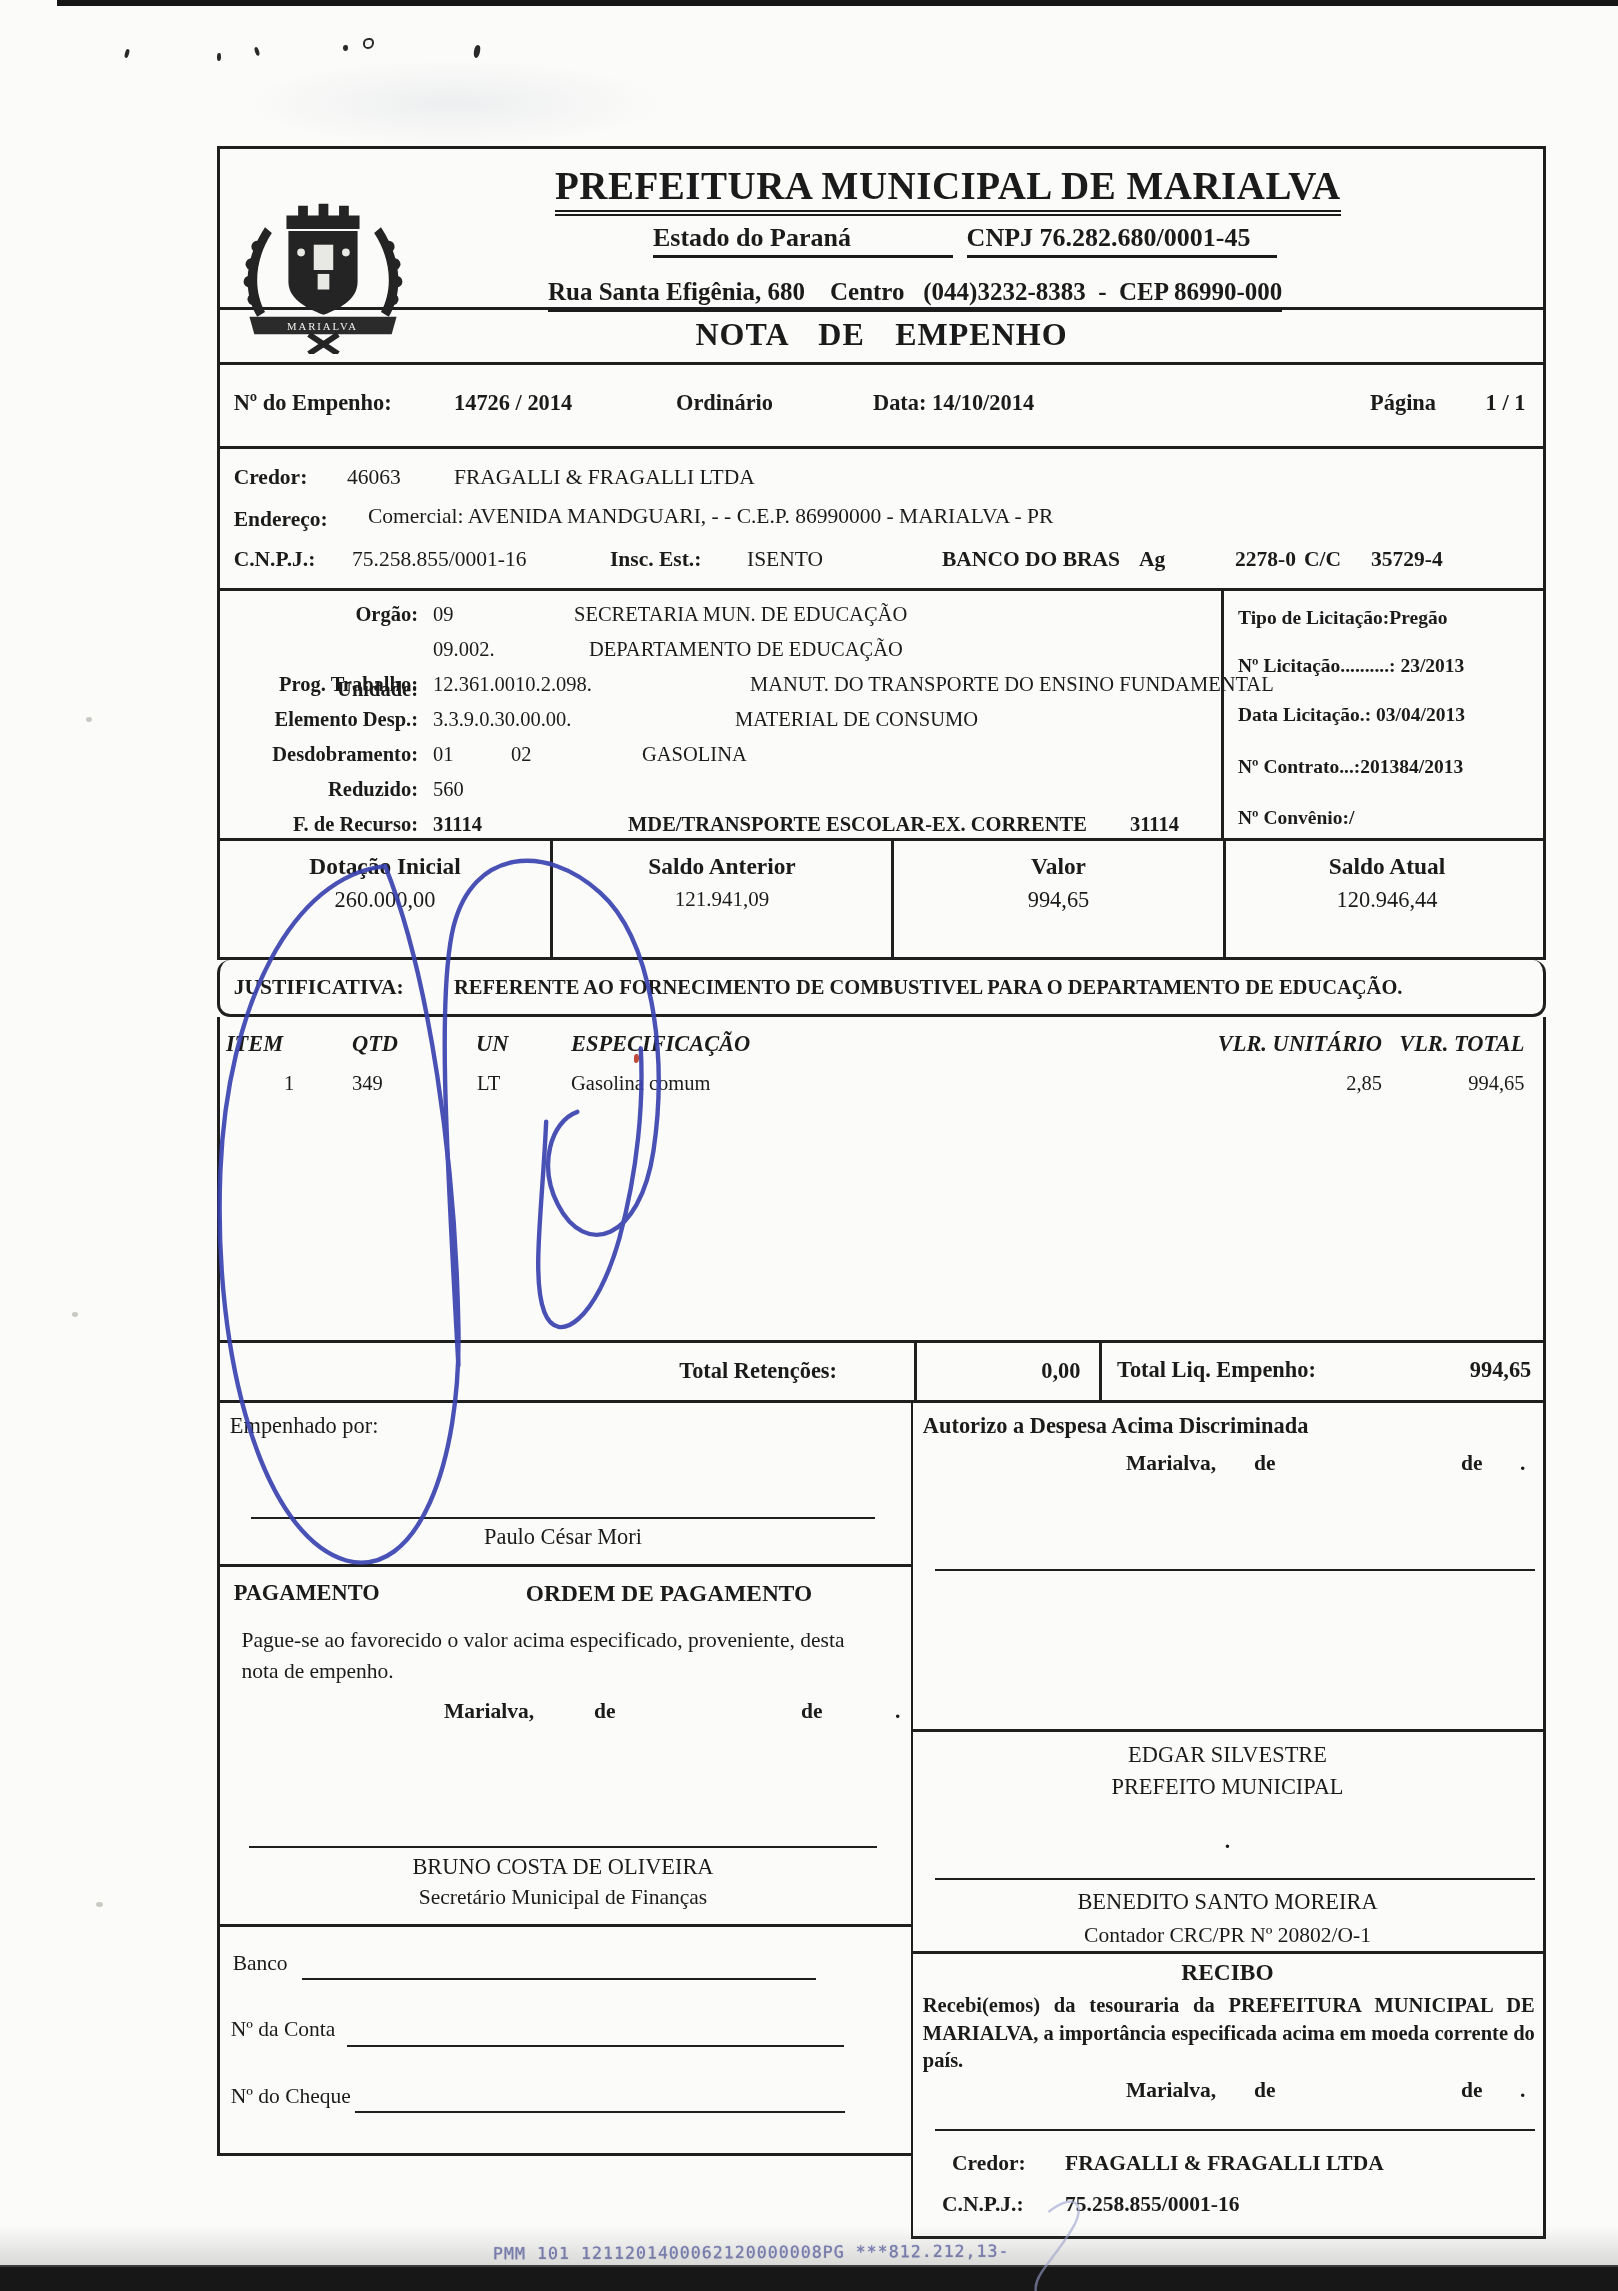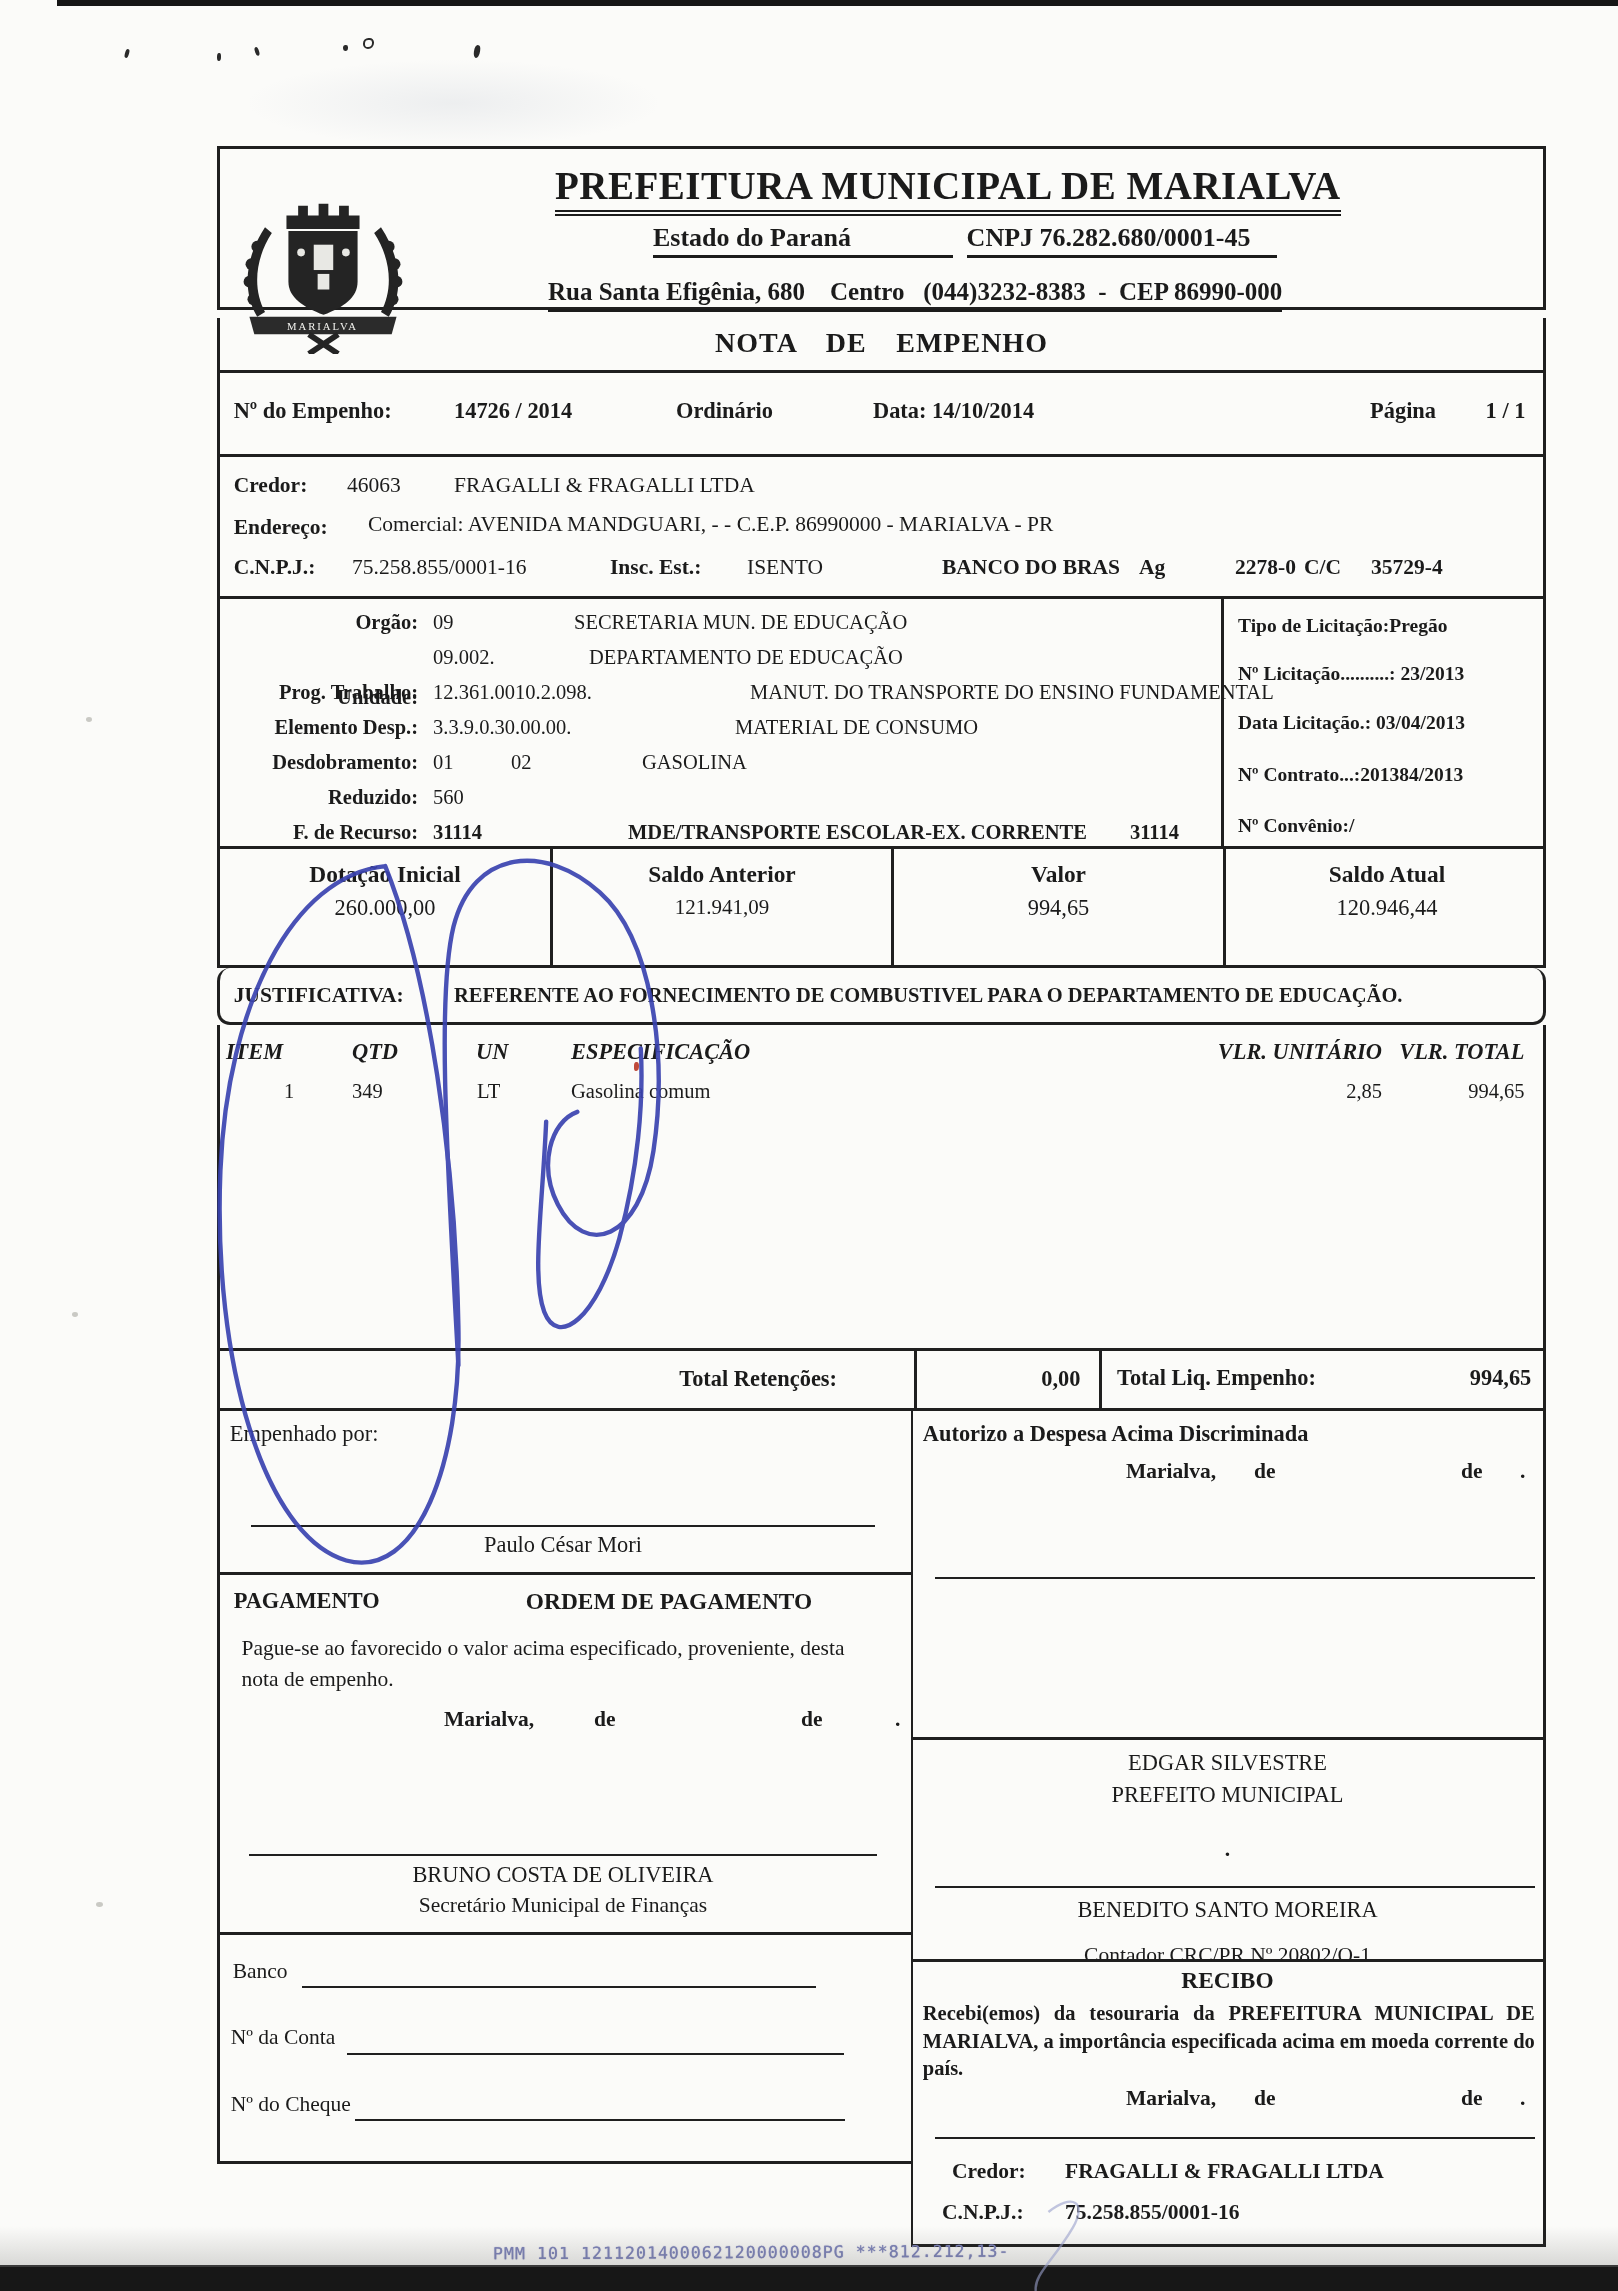"NOTA DE EMPENHO" div.ctr { font-size: 28px -> 32px; margin-top: 8px -> none }
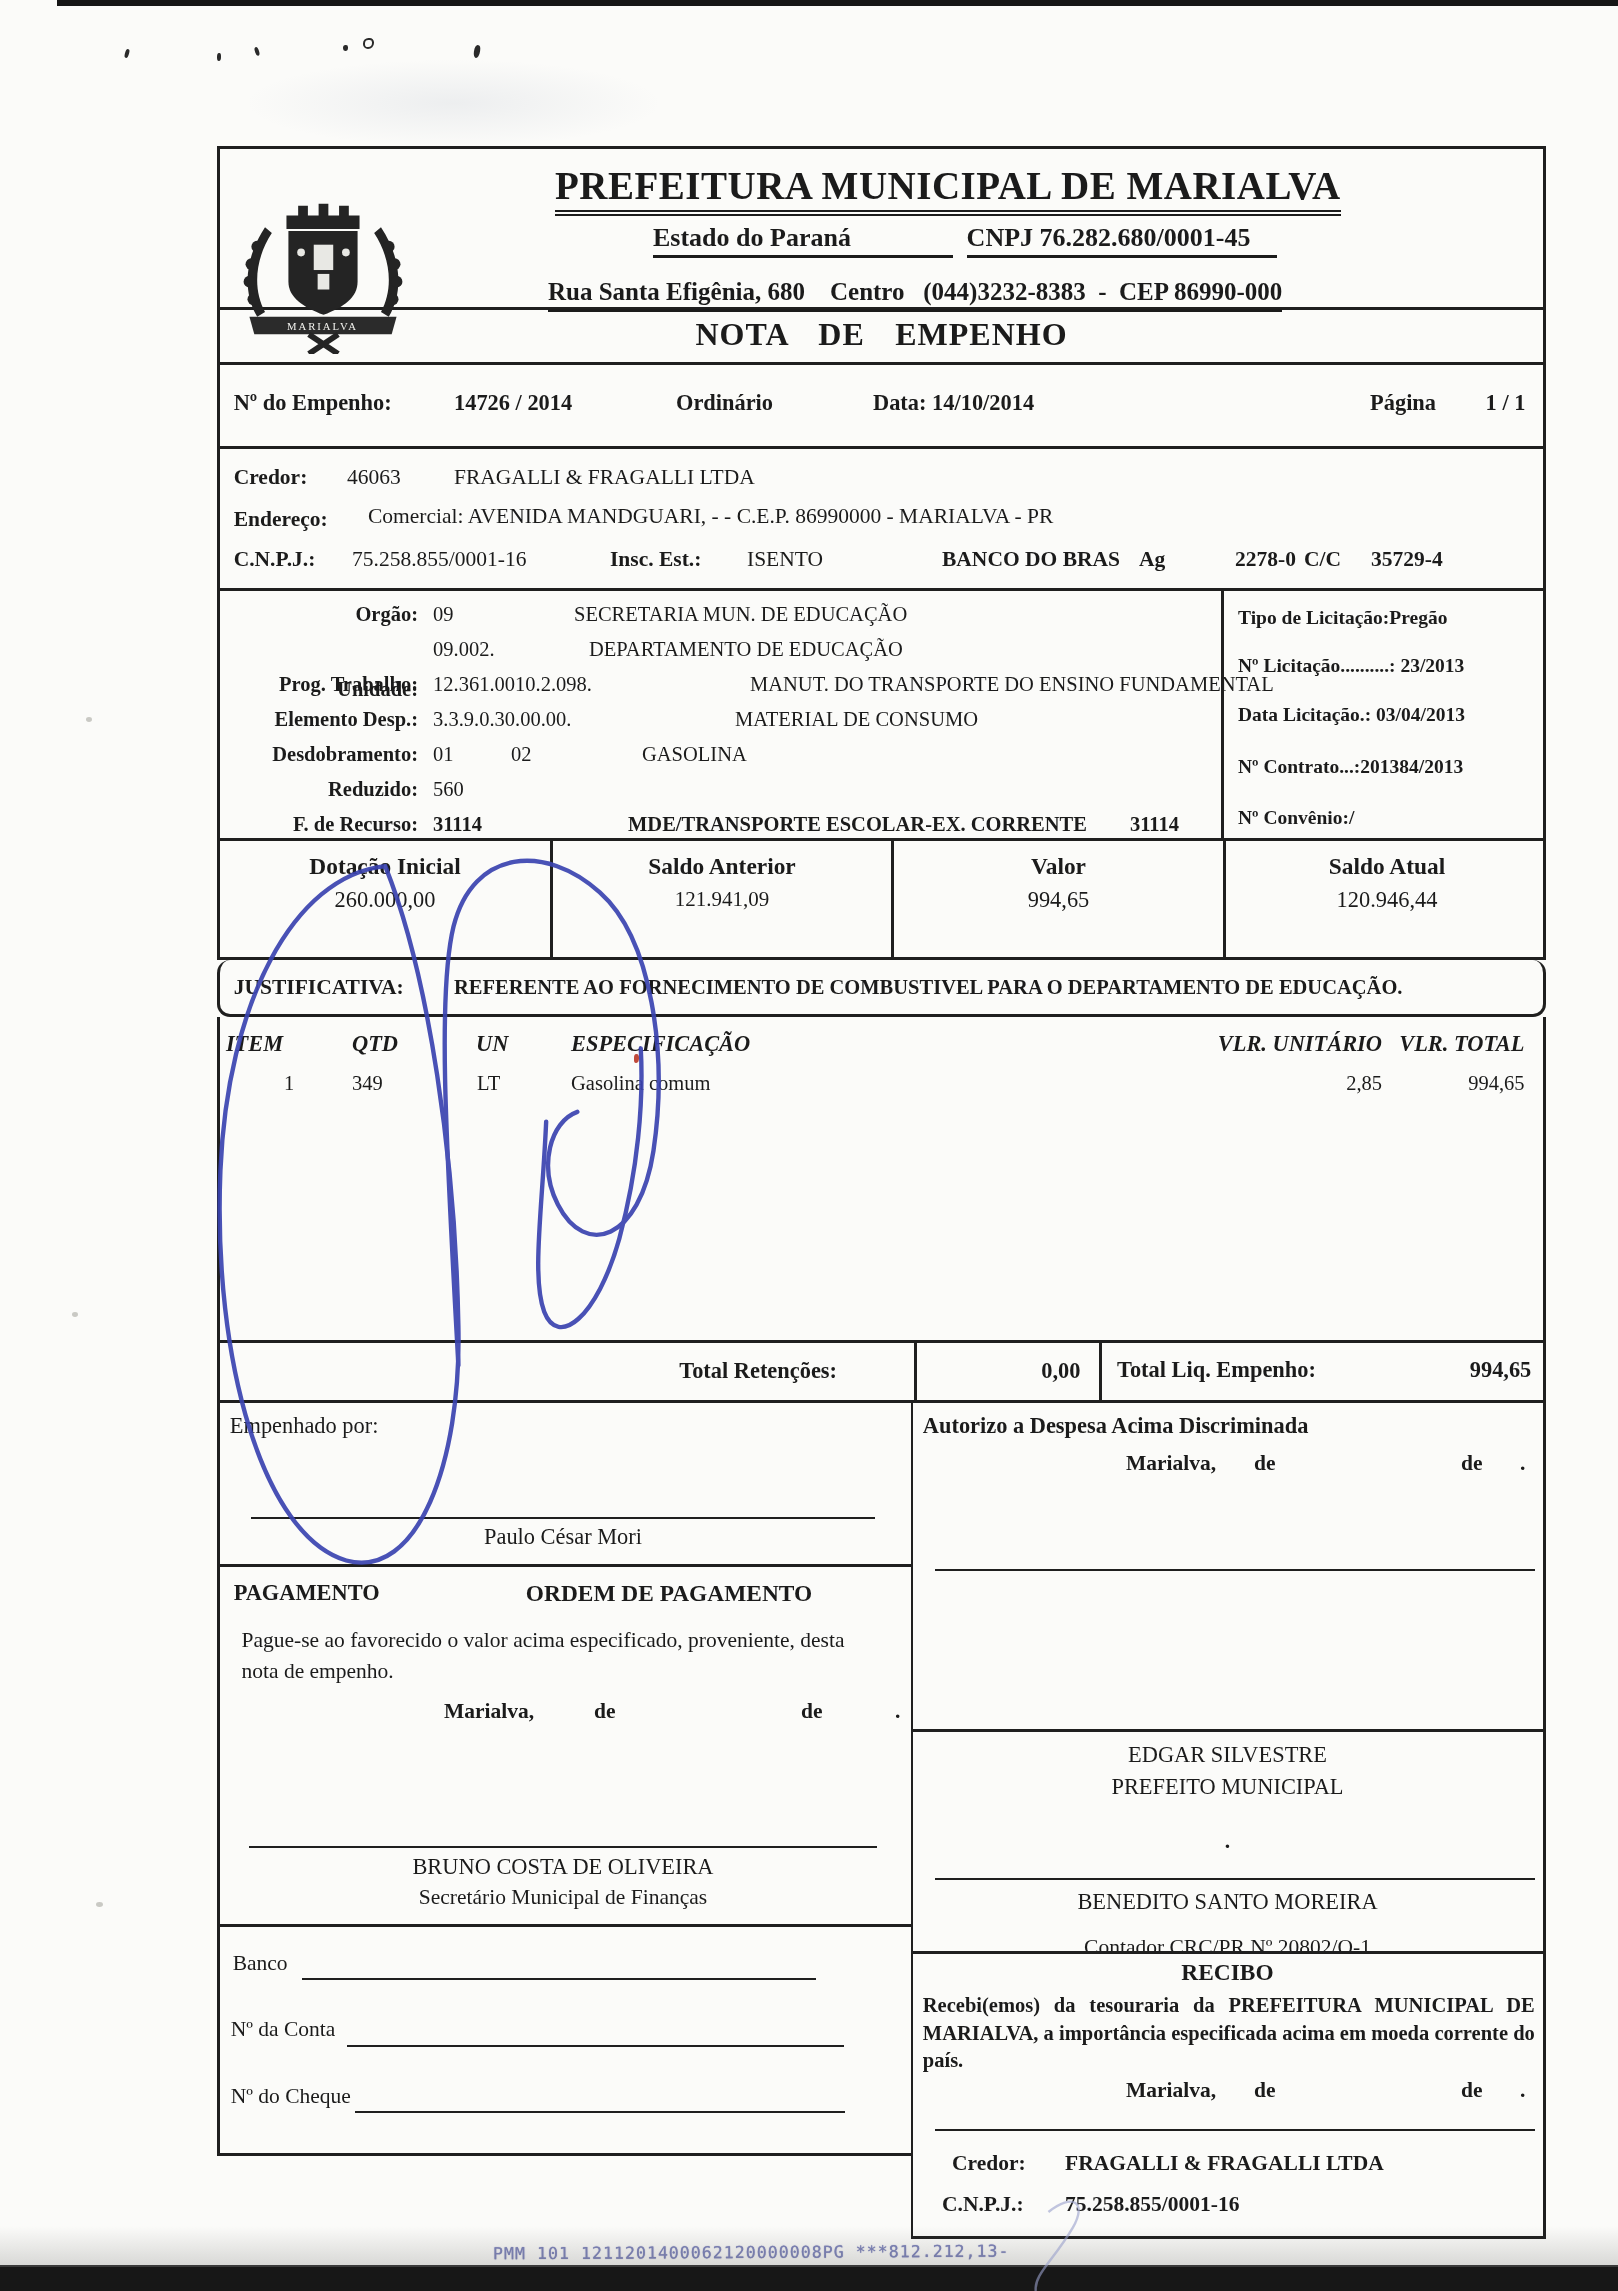"Contador CRC/PR Nº 20802/O-1" div.abs { top: 532px -> 520px }
